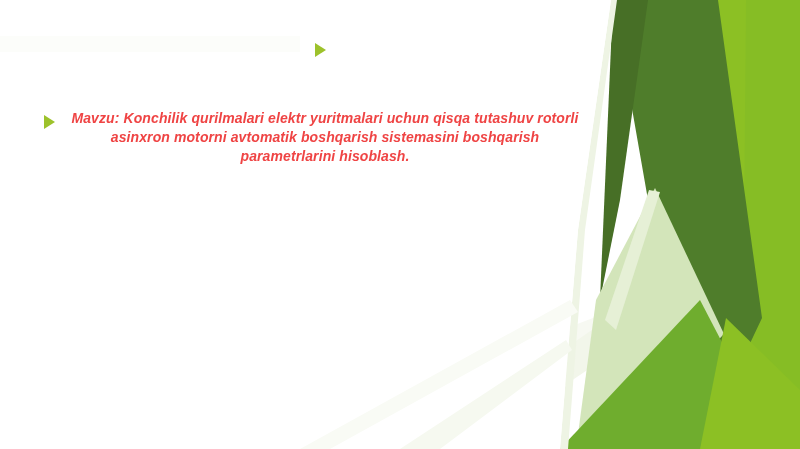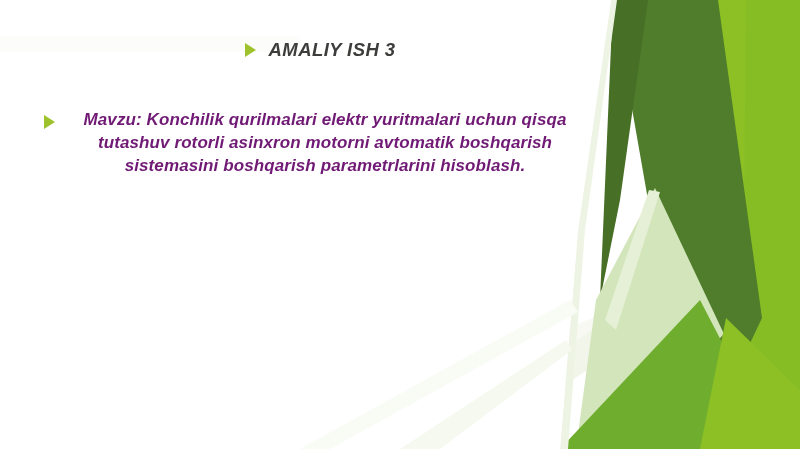"AMALIY ISH 3" div { html: <div>AMALIY ISH 3</div> -> none }
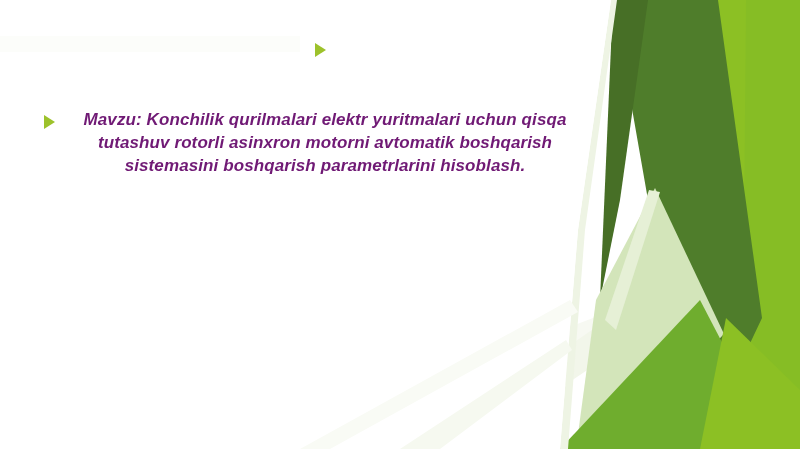"Mavzu: Konchilik qurilmalari elektr" #body-text { color: #701a75 -> #ef4444; font-size: 17px -> 14px }
